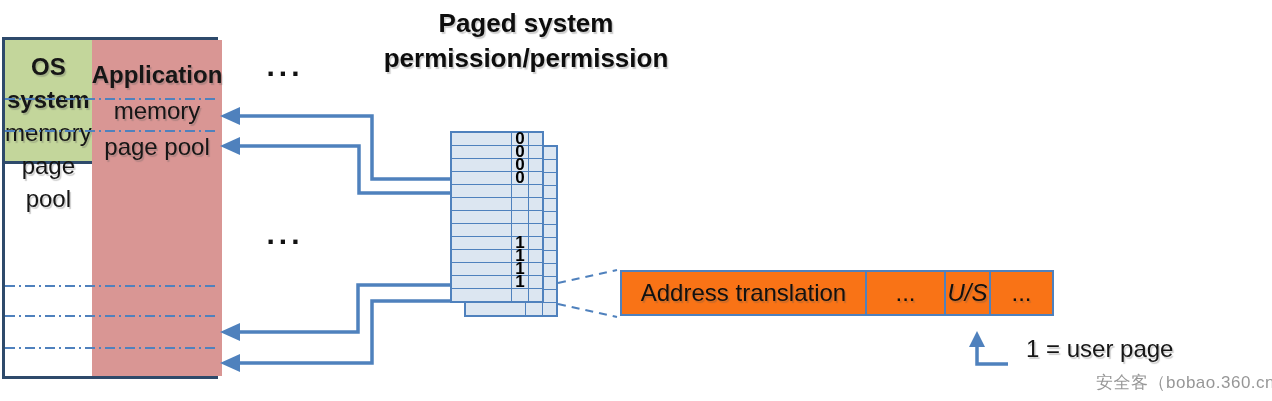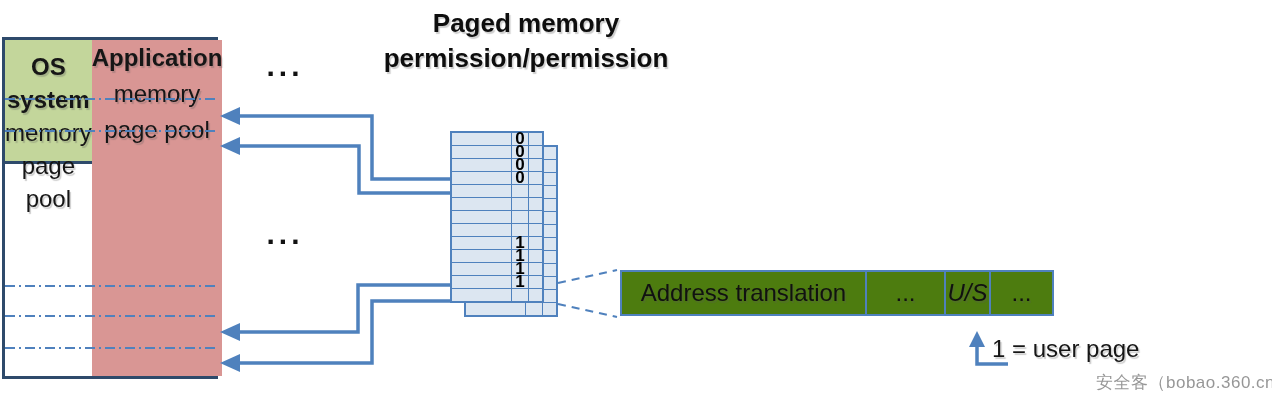"Paged memory" div { text: memory -> system }
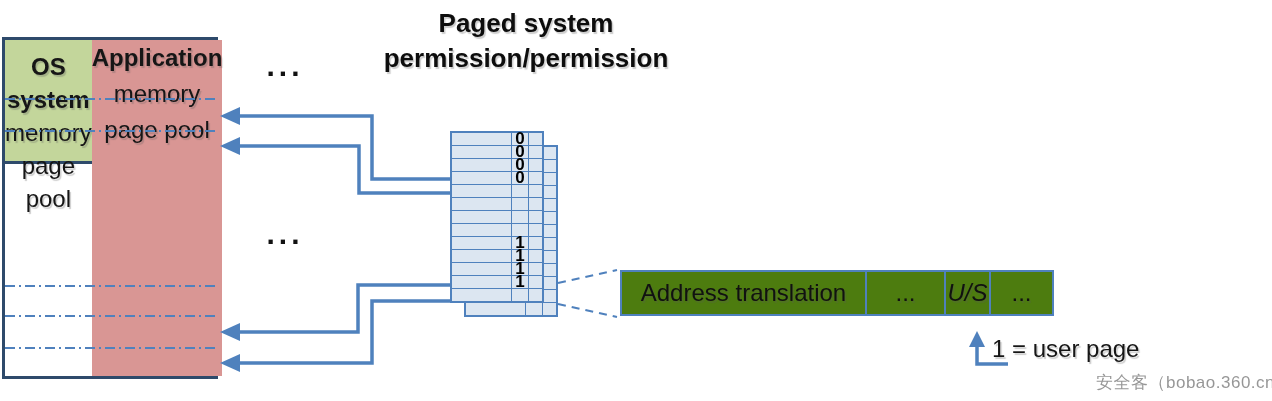"Application" .pool-app .pool-text { padding-top: none -> 17px }
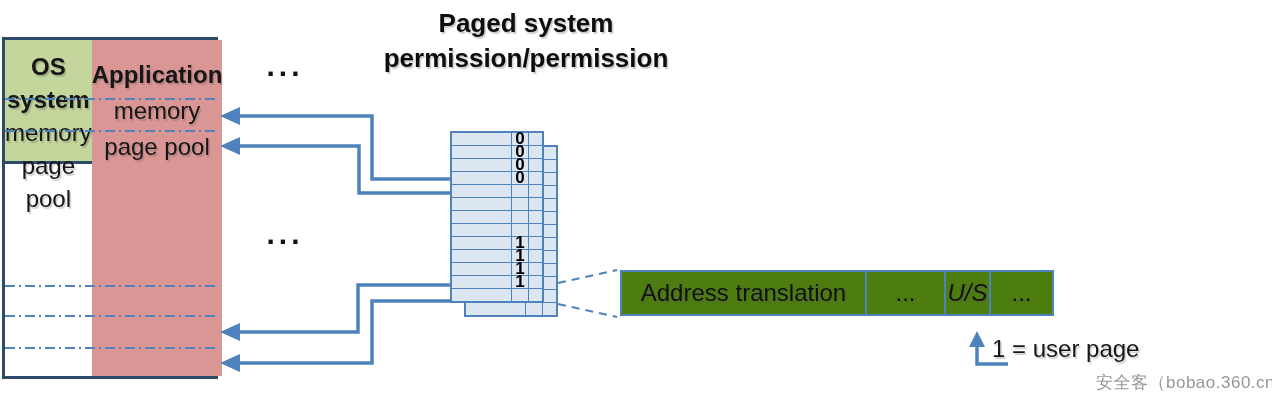"Address translation" .entry-row { background: #4d7c0f -> #f97316 }
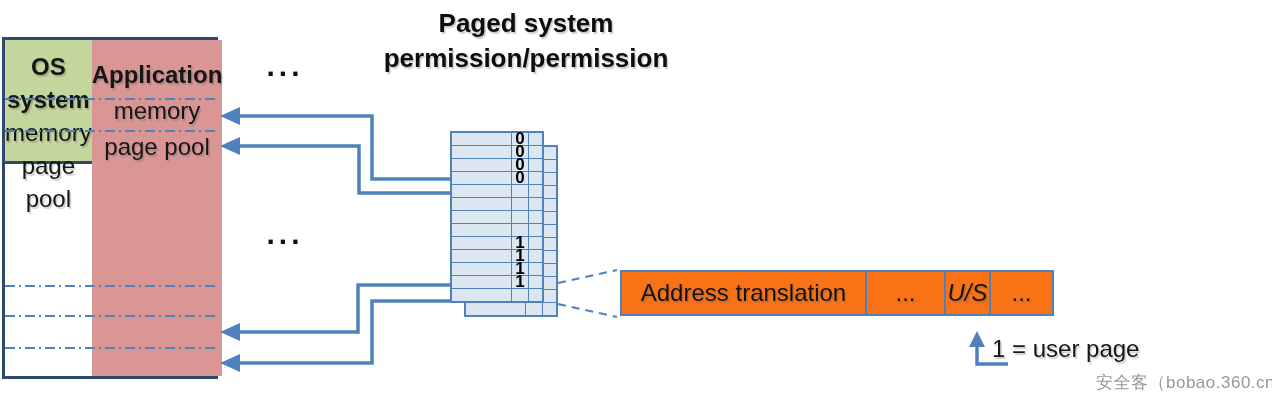"1 = user page" .legend { left: 992px -> 1026px }
